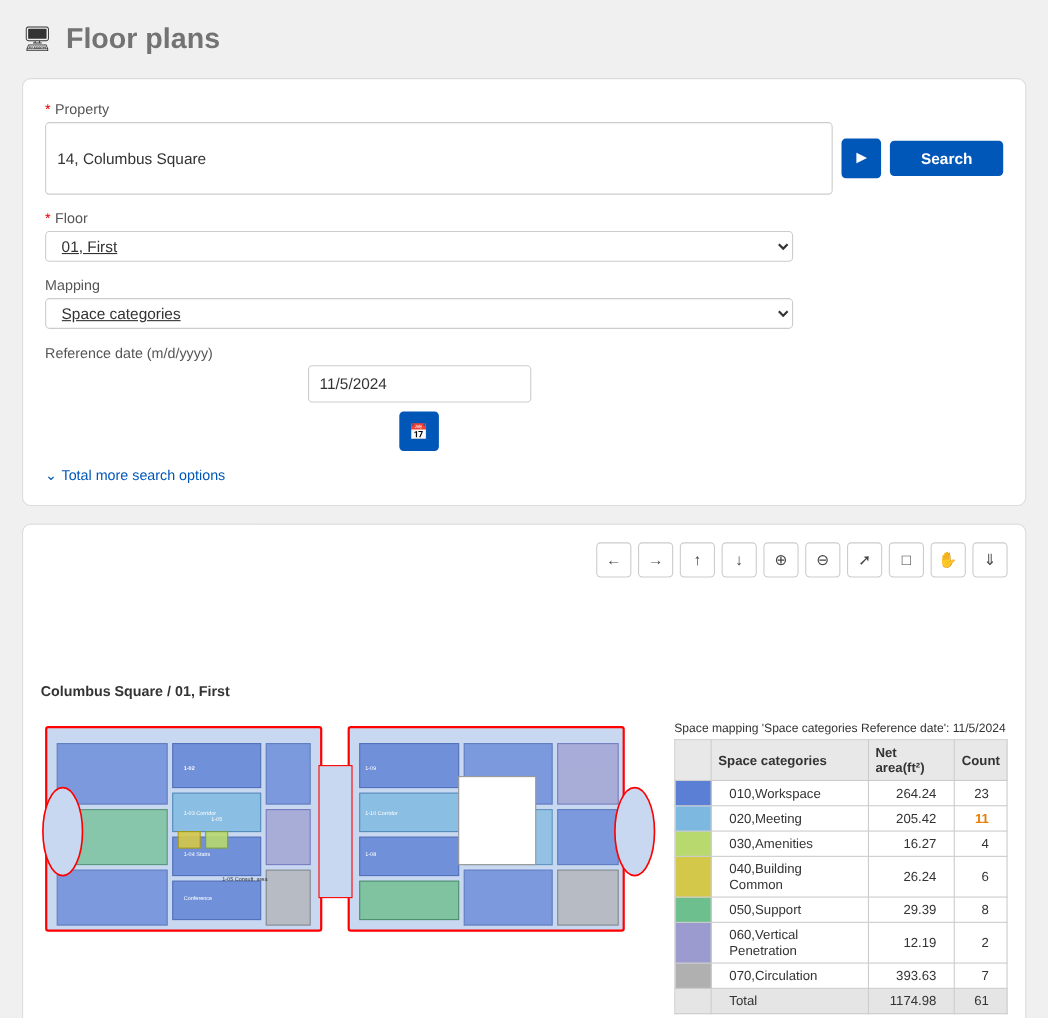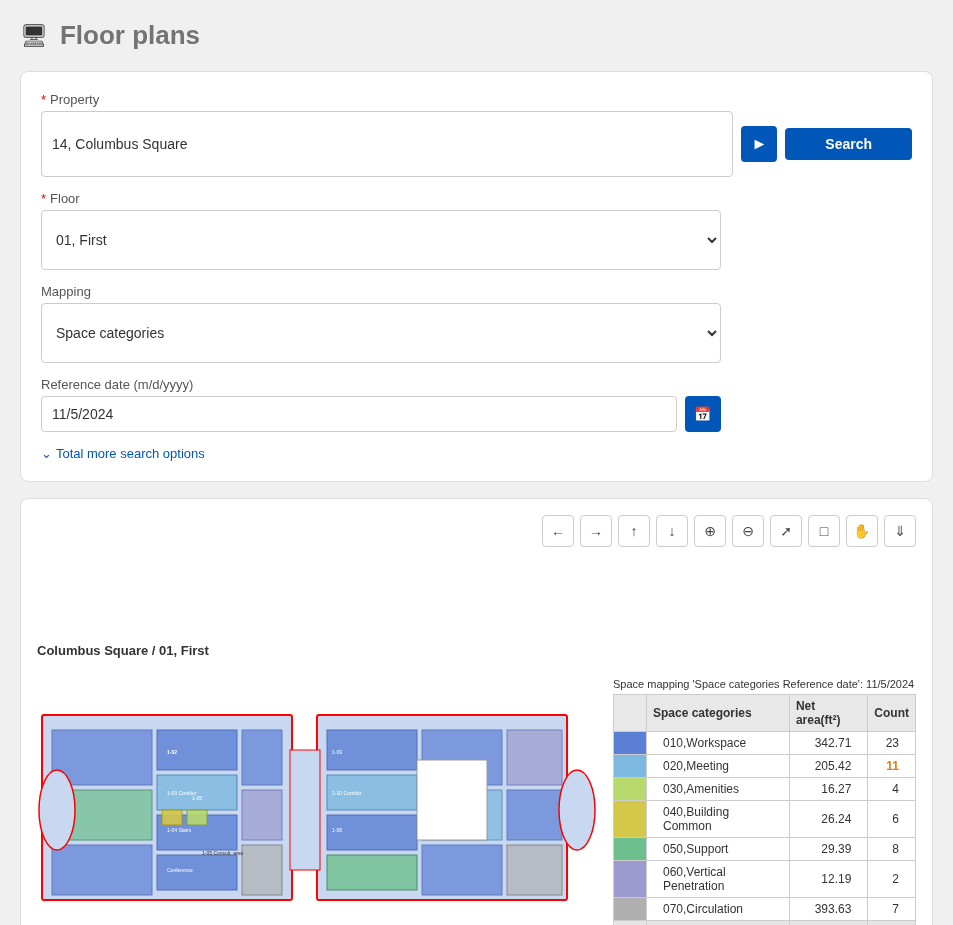"Search" .search-btn { padding: 8px 40px -> 8px 28px }
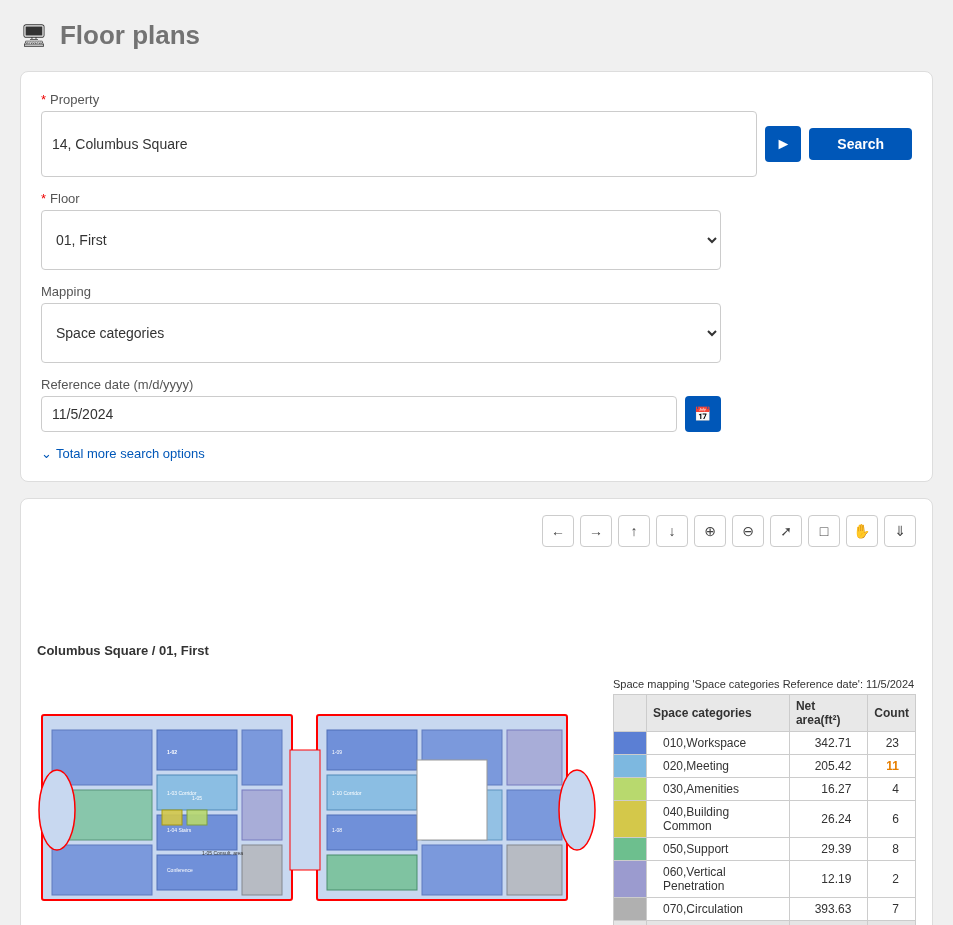"01, First" .select-input { padding: 20px 10px -> 4px 10px; text-decoration: none -> underline }
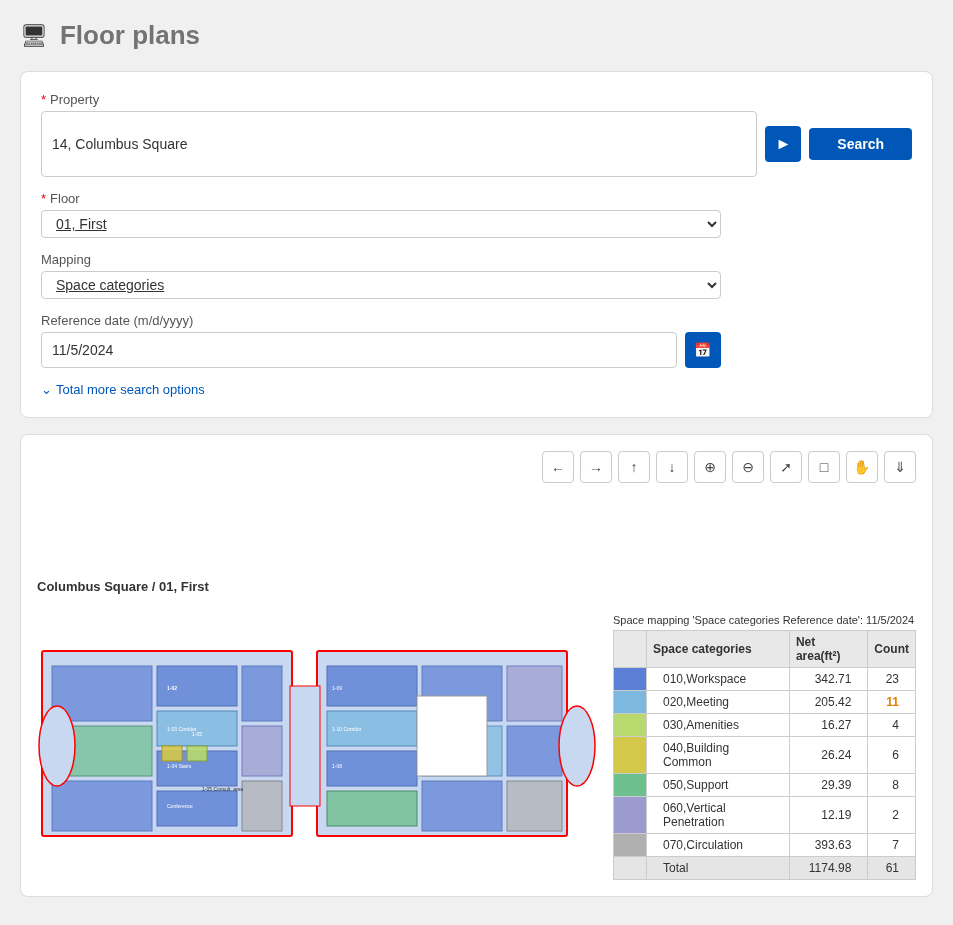"11/5/2024" .date-row { align-items: none -> center; flex-direction: none -> column }
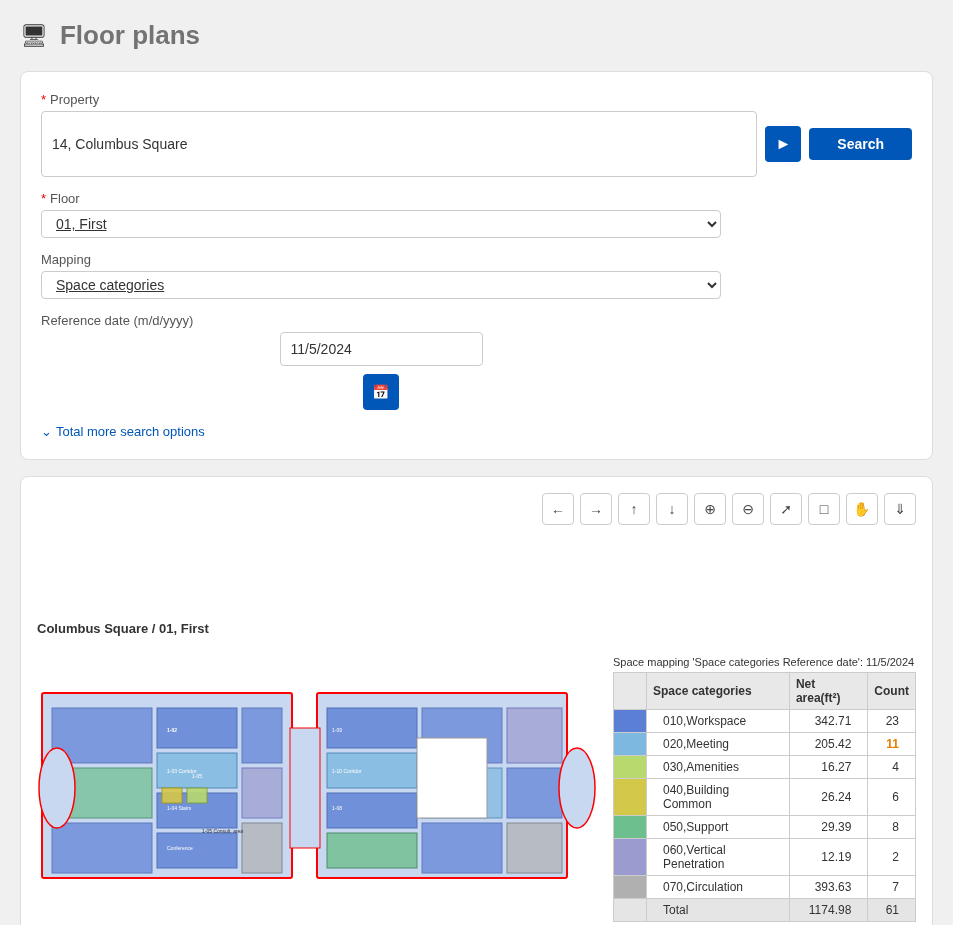"Space mapping 'Space categories" .floorplan-area { align-items: center -> flex-start }
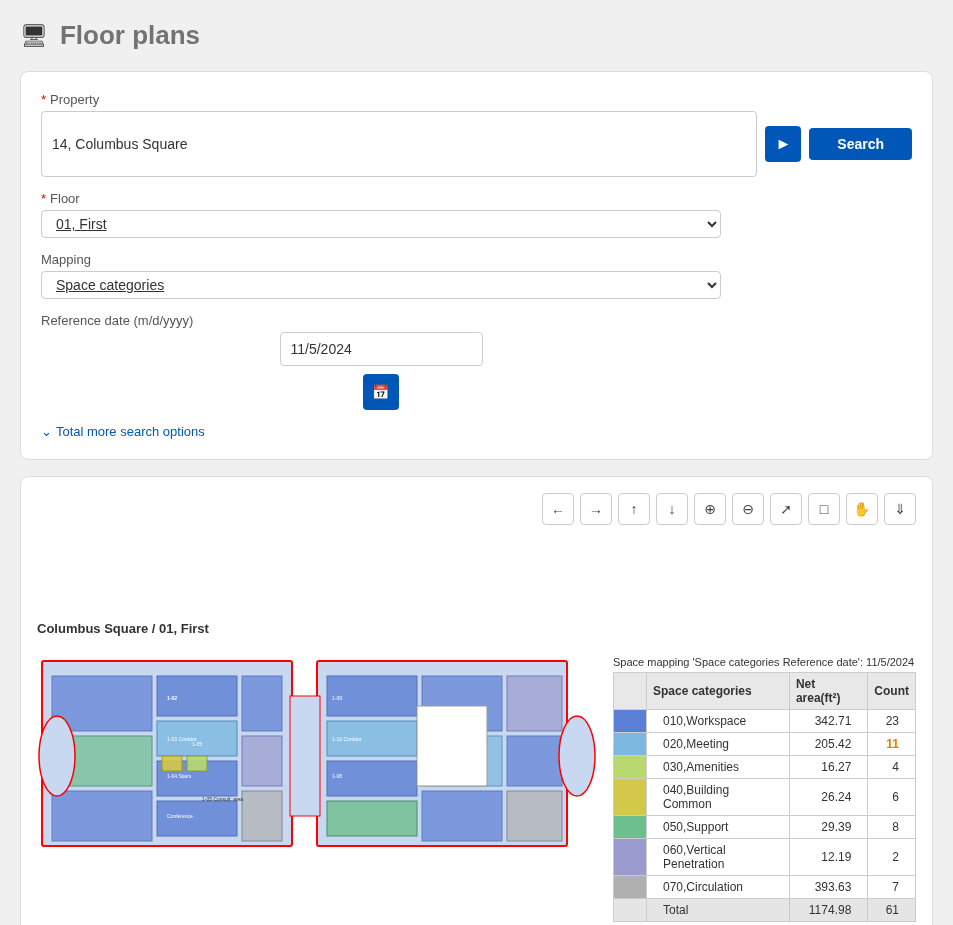"342.71" td.num { text: 342.71 -> 264.24 }
